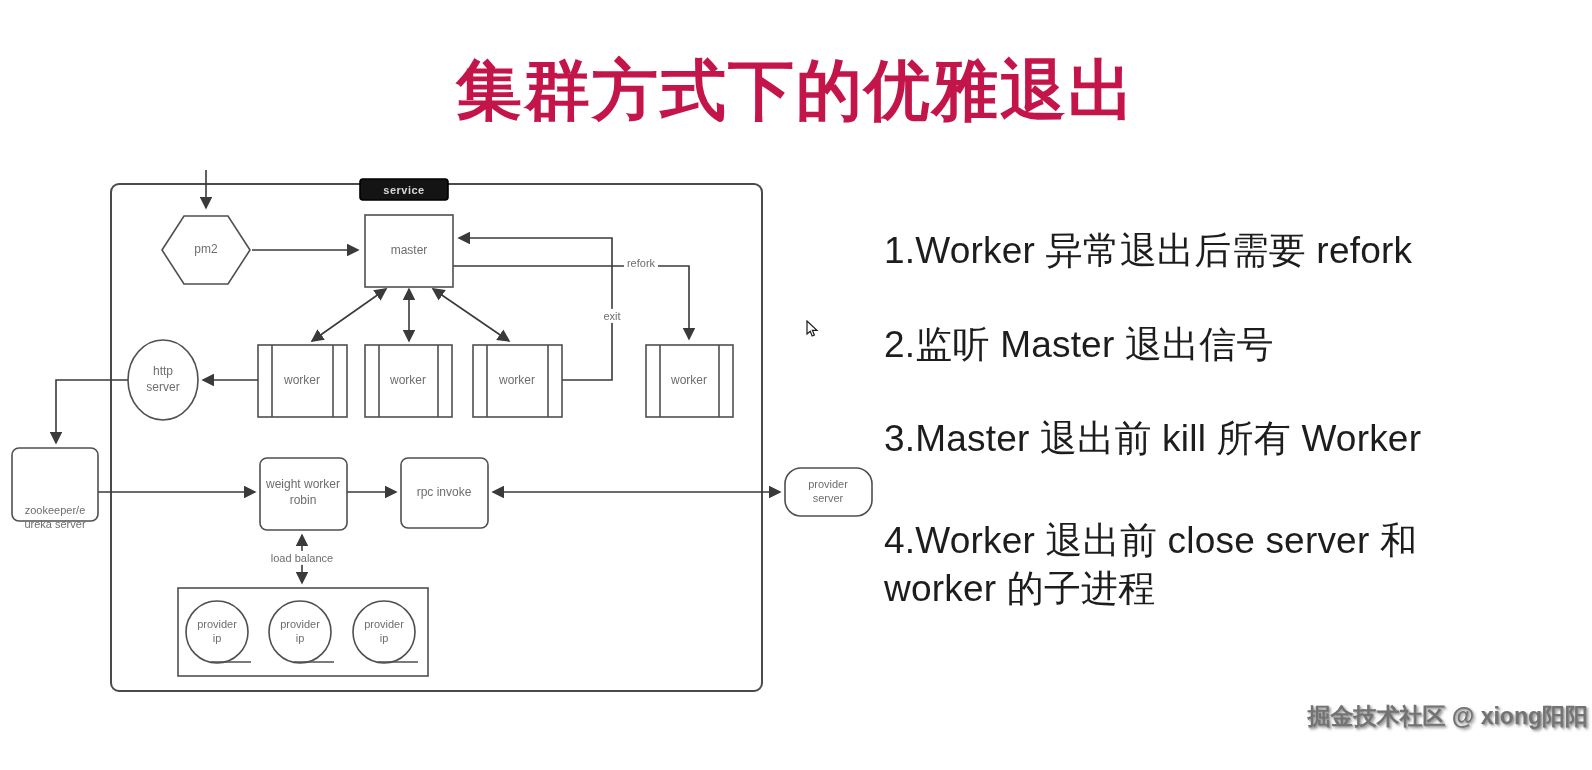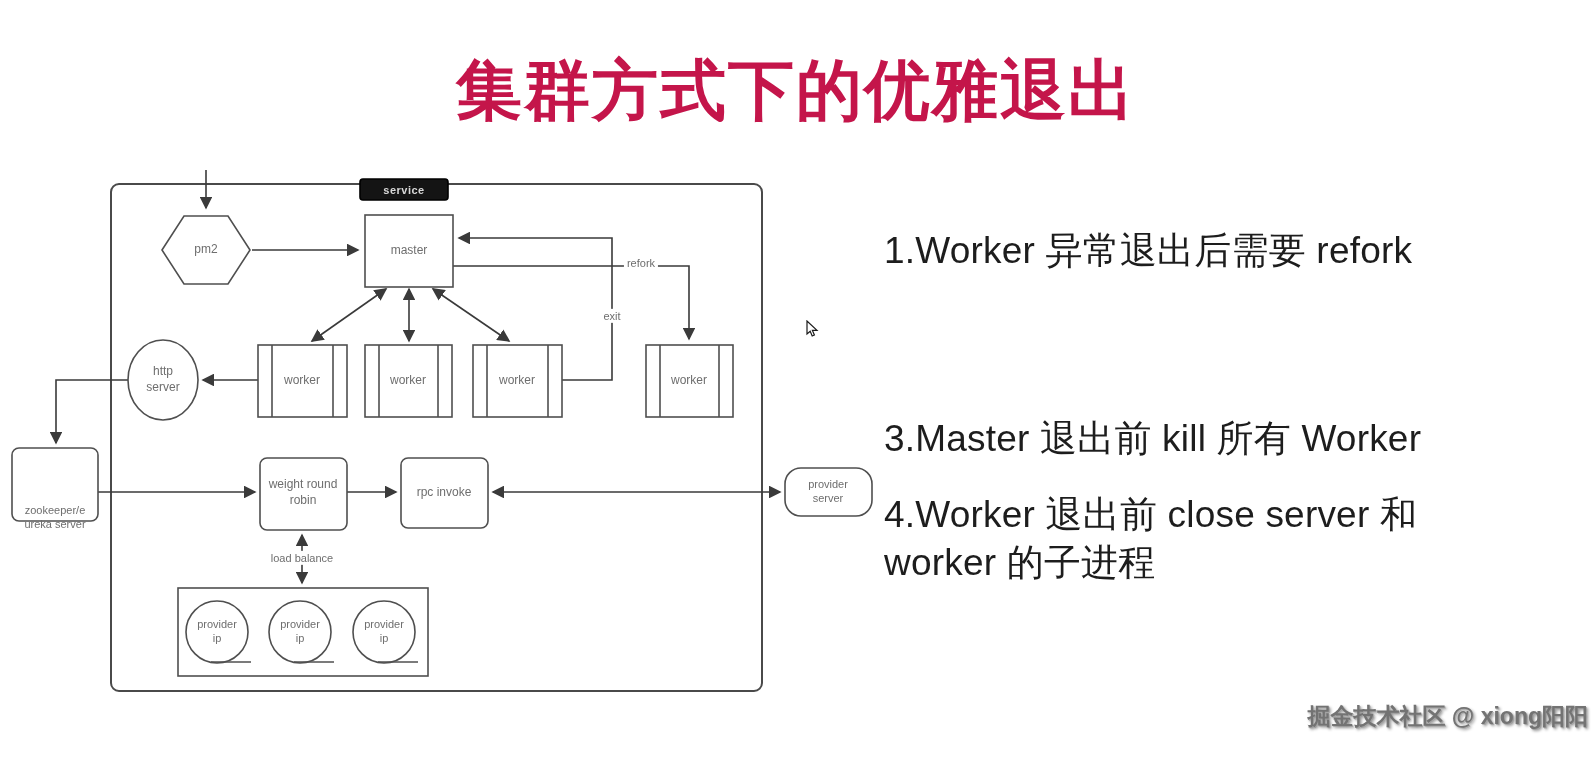"2.监听 Master 退出信号" div.note { html: none -> <div>2.监听 Master 退出信号</div> }
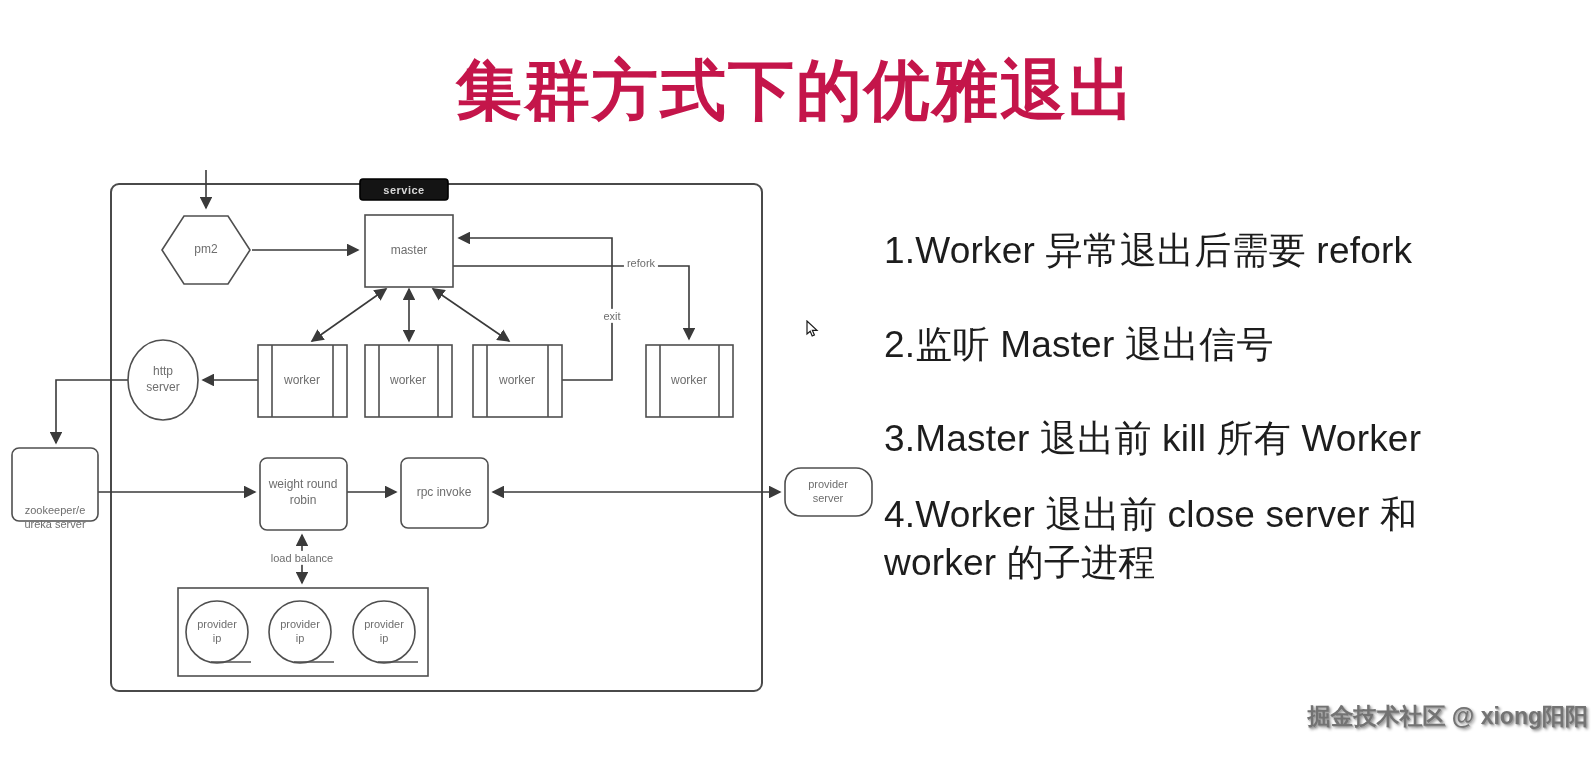"weight round" span.ln { text: round -> worker }
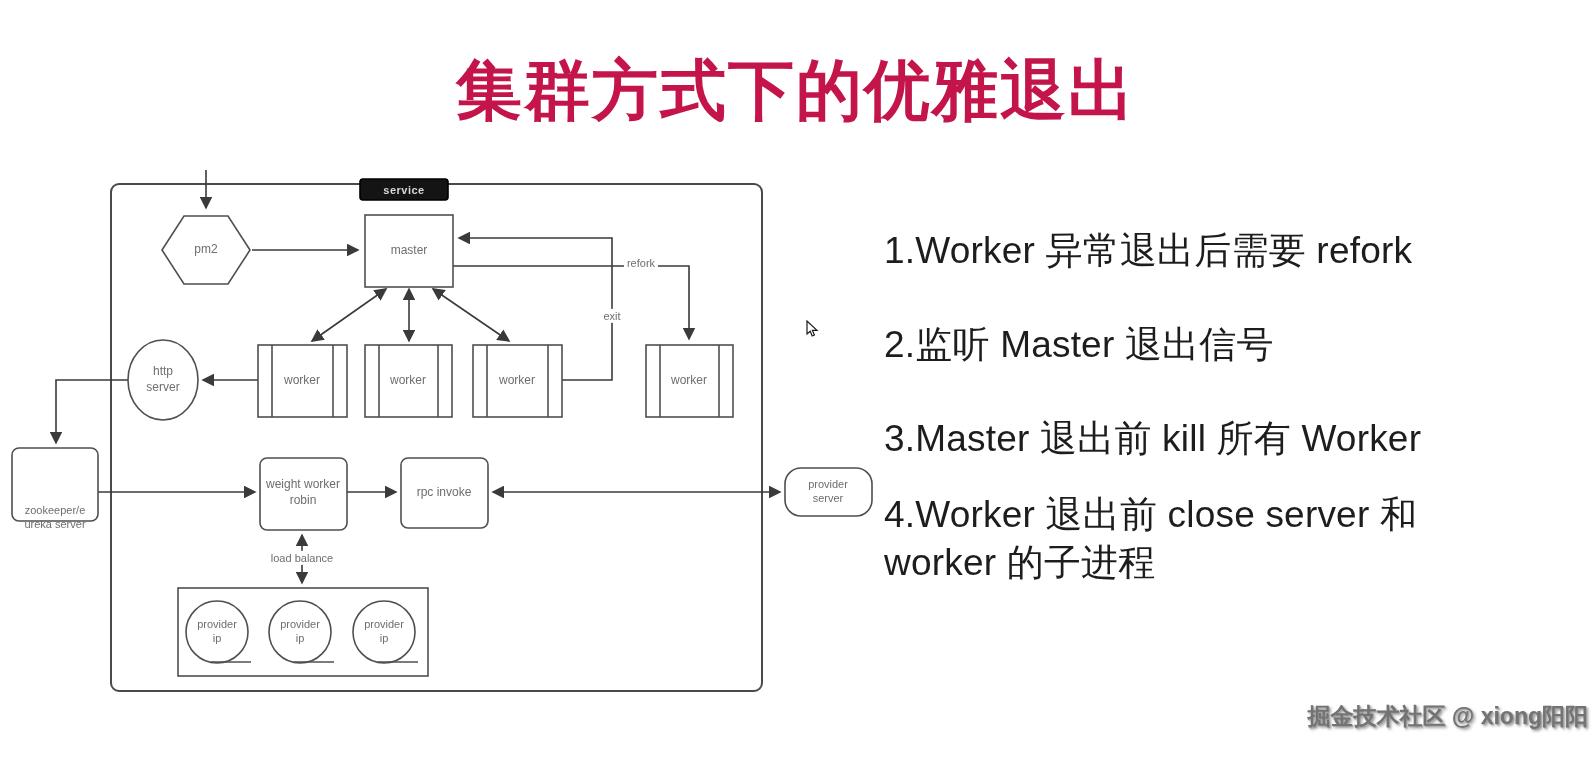"4.Worker 退出前 close server 和" div.note { top: 491px -> 517px }
